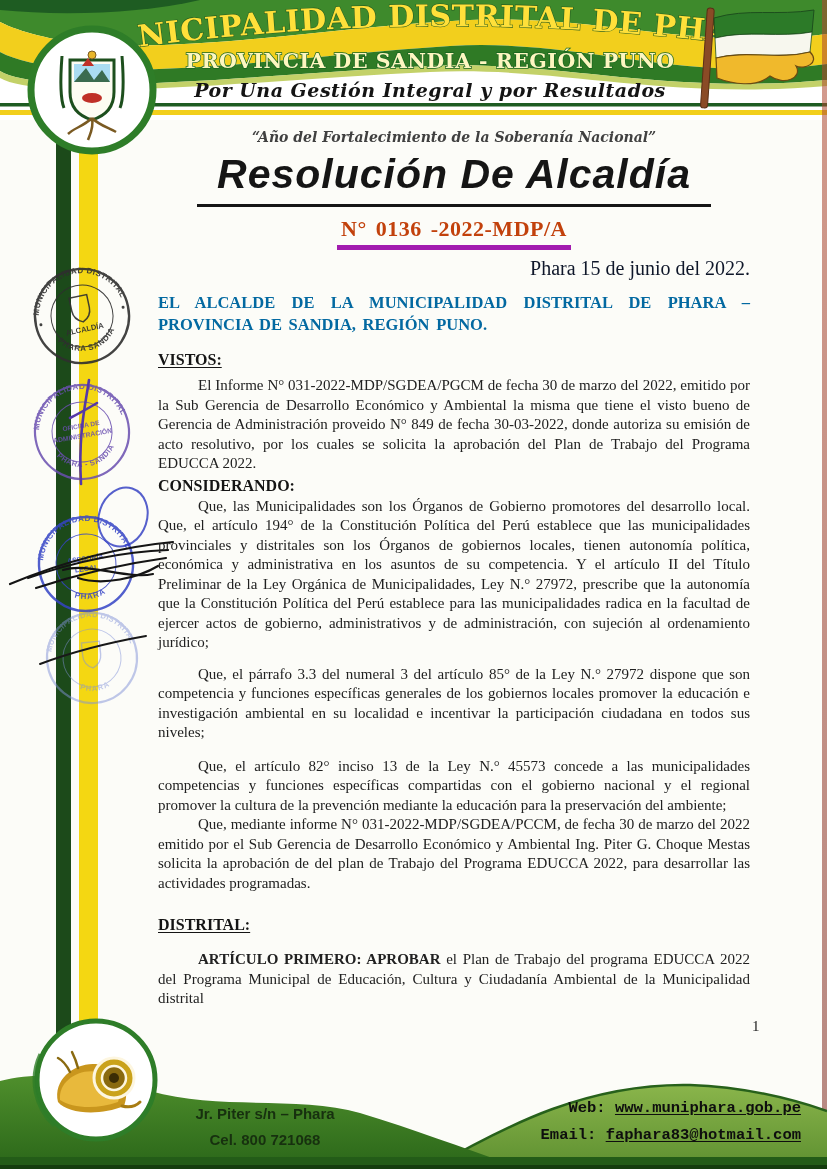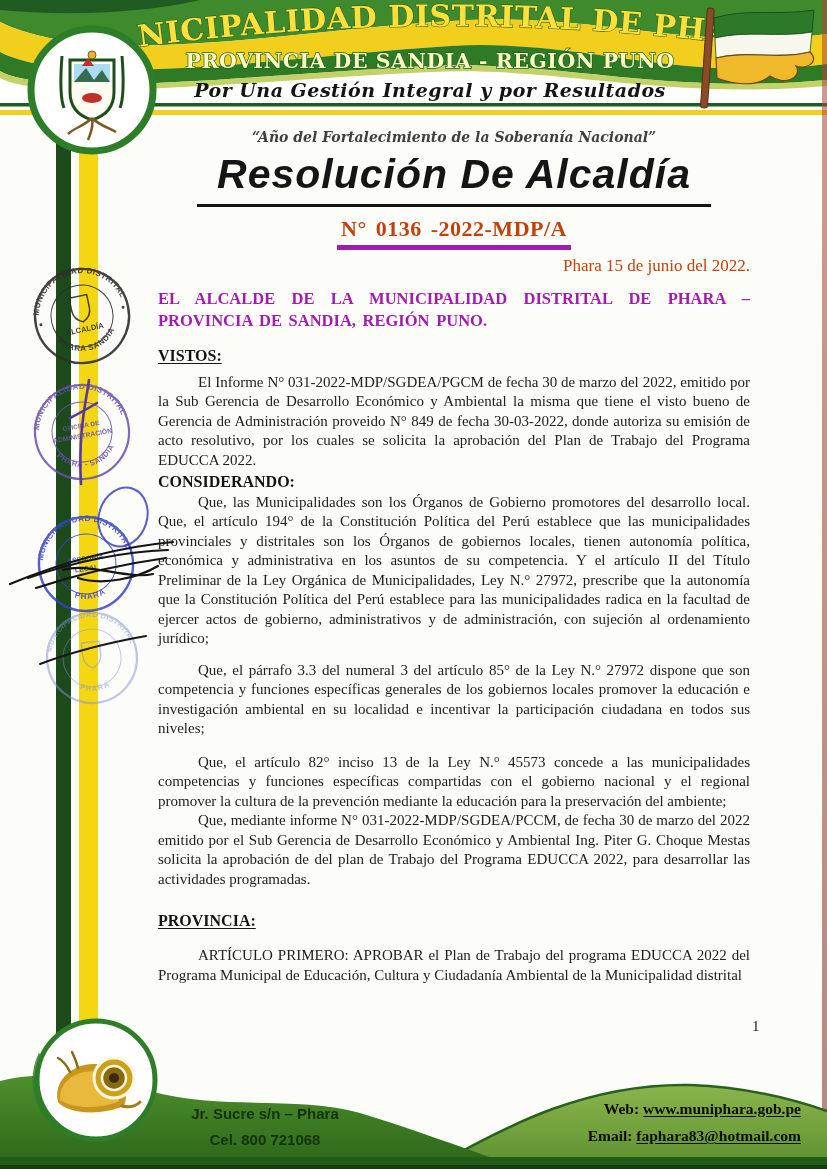"Phara 15 de junio del" .date-line { color: #c2410c -> #0f172a; font-size: 17px -> 20px }
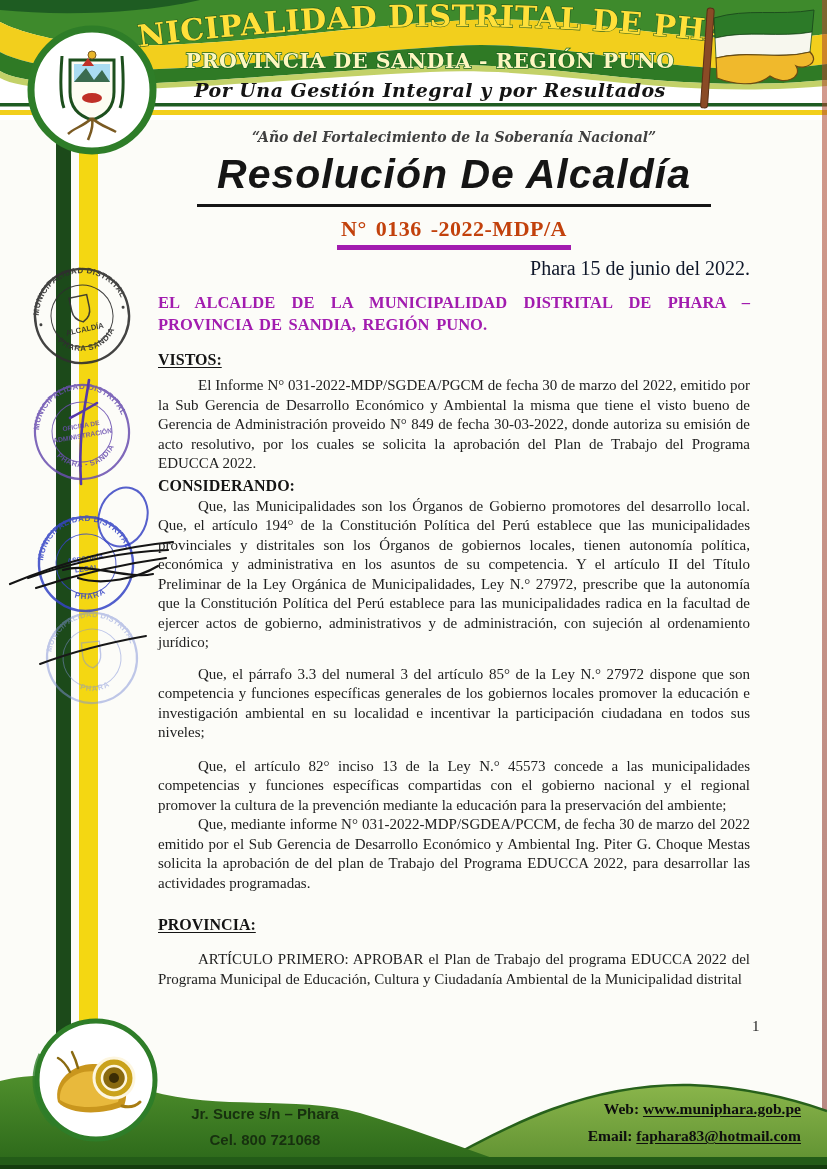"EL ALCALDE DE LA MUNICIPALIDAD" .addressee { color: #a21caf -> #0369a1 }
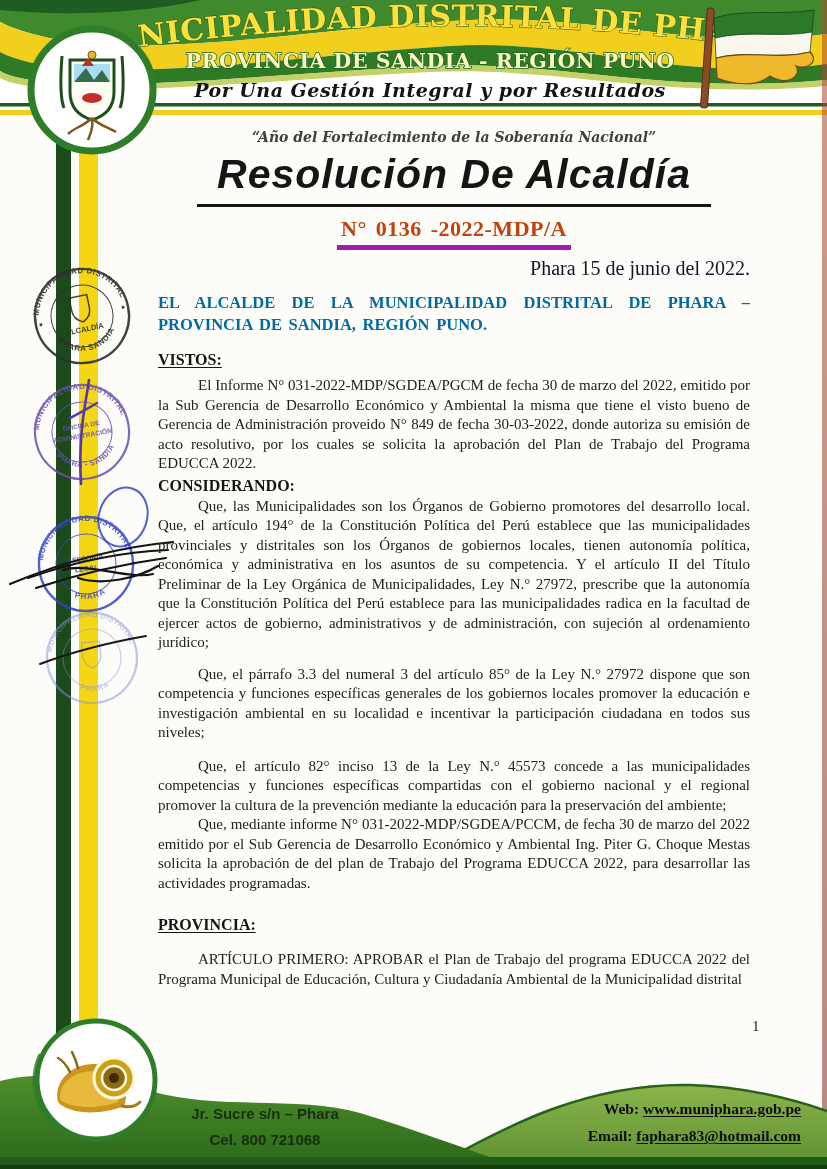"PROVINCIA:" span.u { text: PROVINCIA -> DISTRITAL }
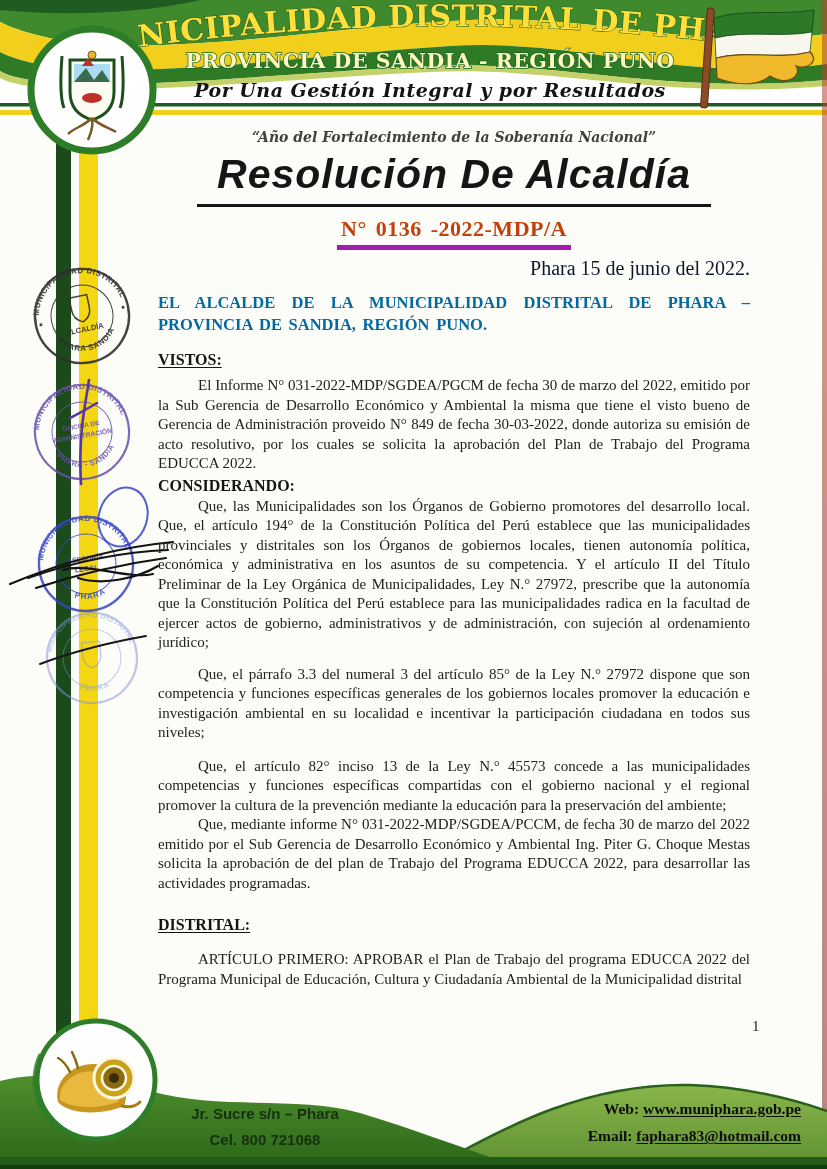"ARTÍCULO PRIMERO: APROBAR" .lead-bold { font-weight: normal -> bold }
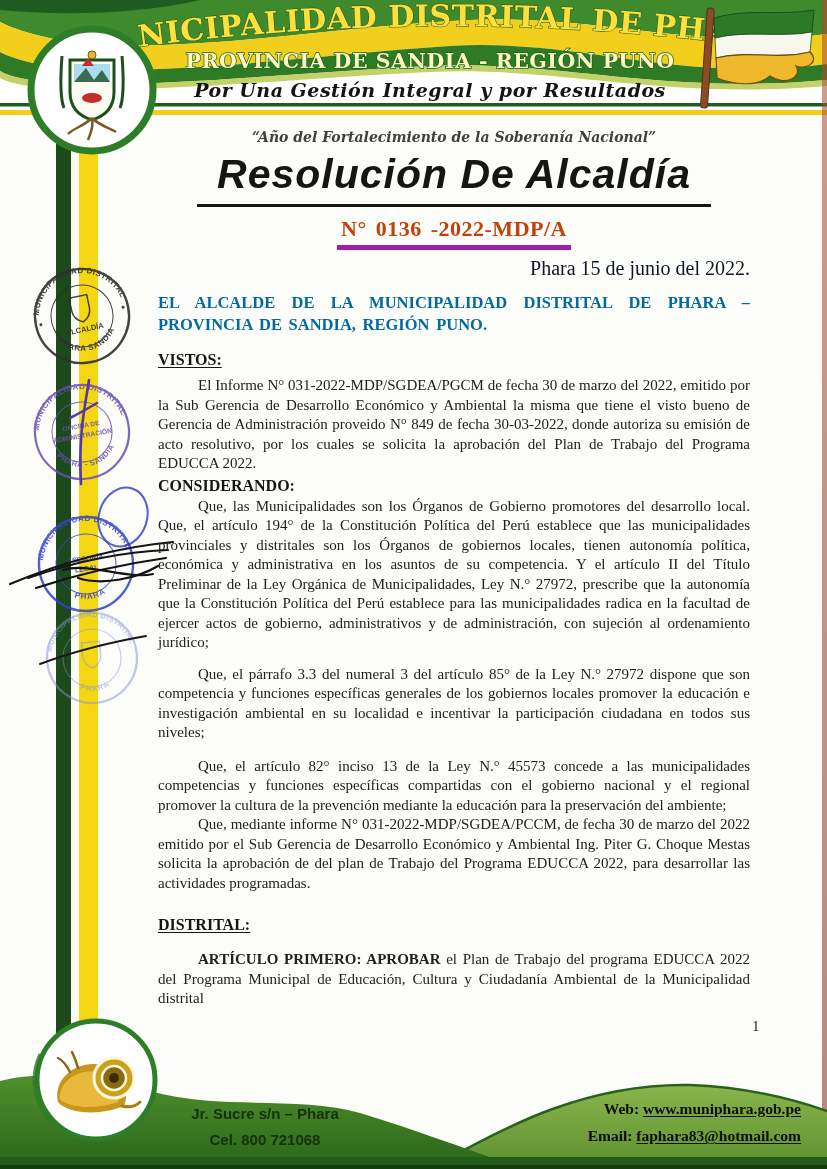"Jr. Sucre s/n – Phara" div { text: Sucre -> Piter }
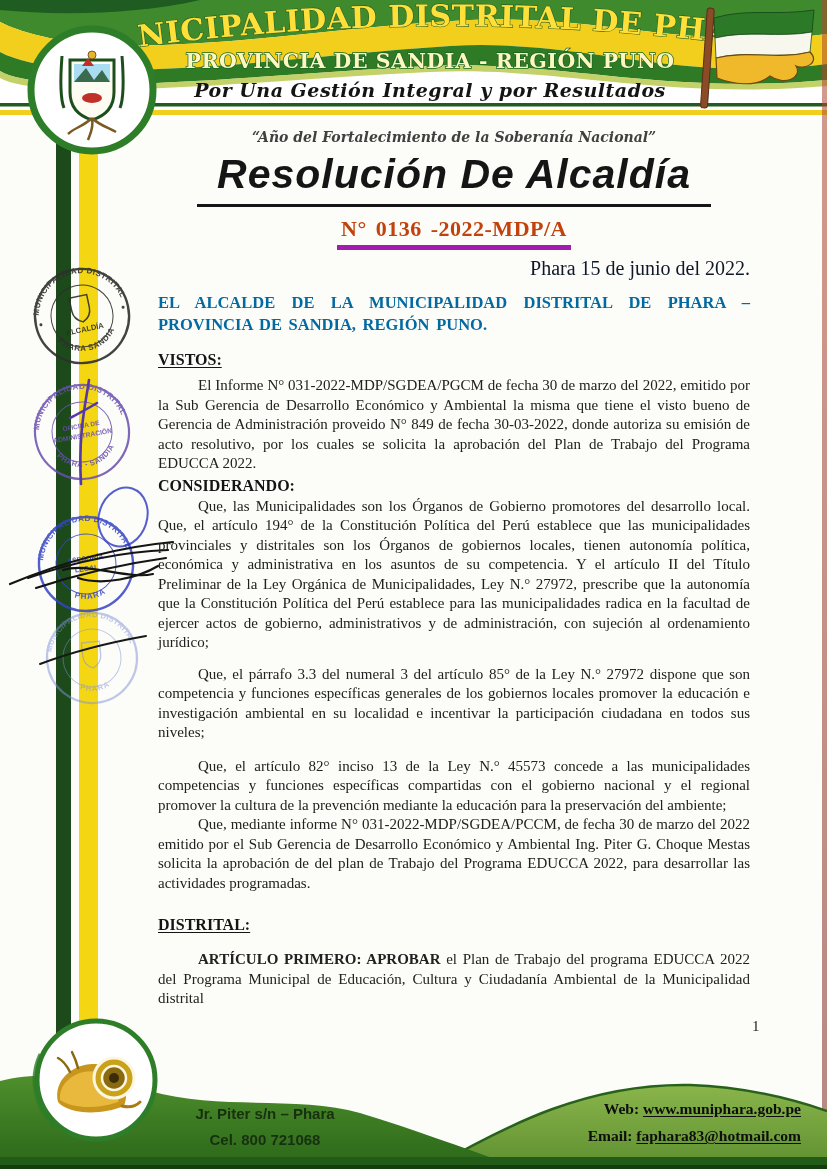"Web: www.muniphara.gob.pe" .footer-links { font-family: Liberation Serif, serif -> Liberation Mono, monospace }
